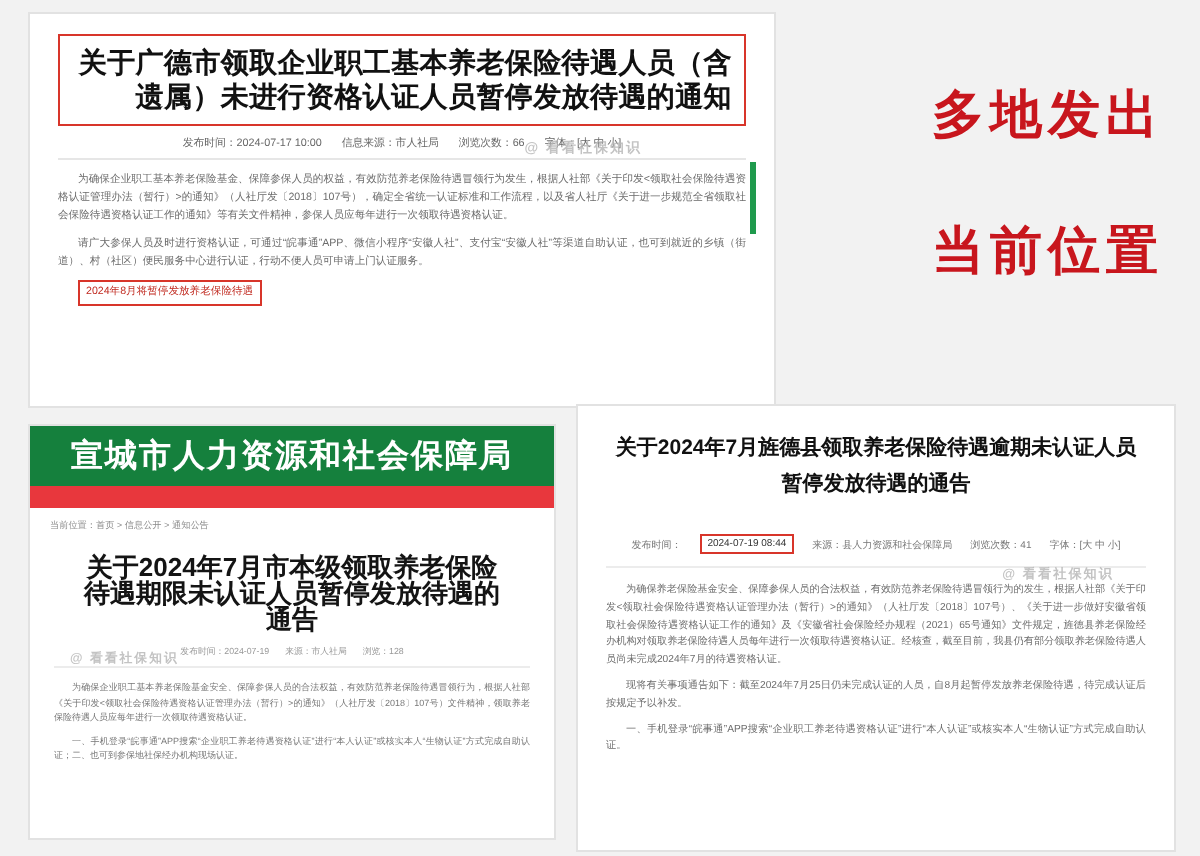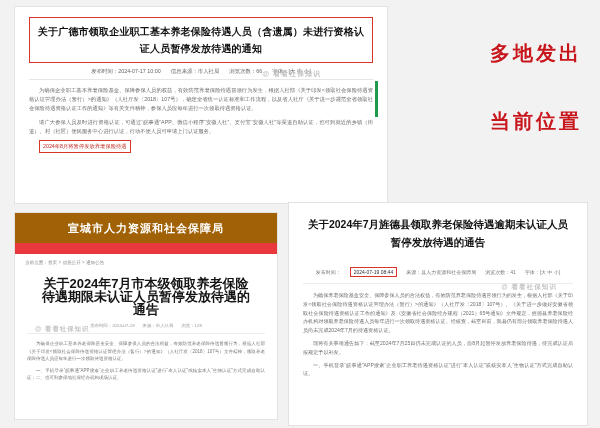"关于广德市领取企业职工基本养老保险待遇人员（含遗属）未进行资格认证人员暂停发放待" .doc-title { font-size: 10px -> 14px; text-align: center -> right }
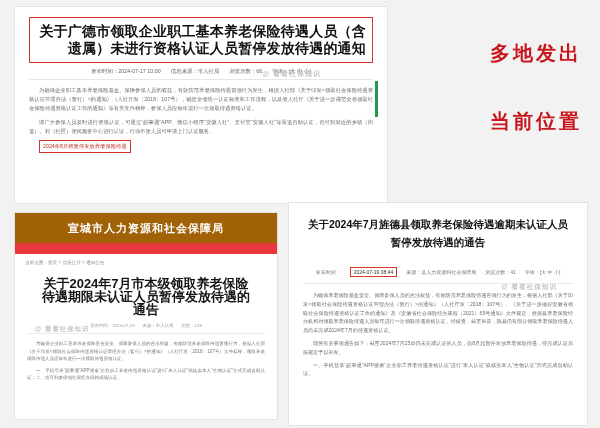"多地发出" .headline { font-size: 20px -> 26px }
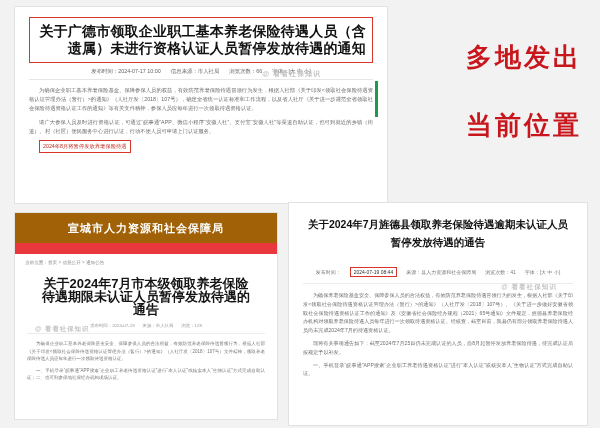"宣城市人力资源和社会保障局" .gov-banner { background: #a16207 -> #15803d; font-size: 11px -> 16px }
